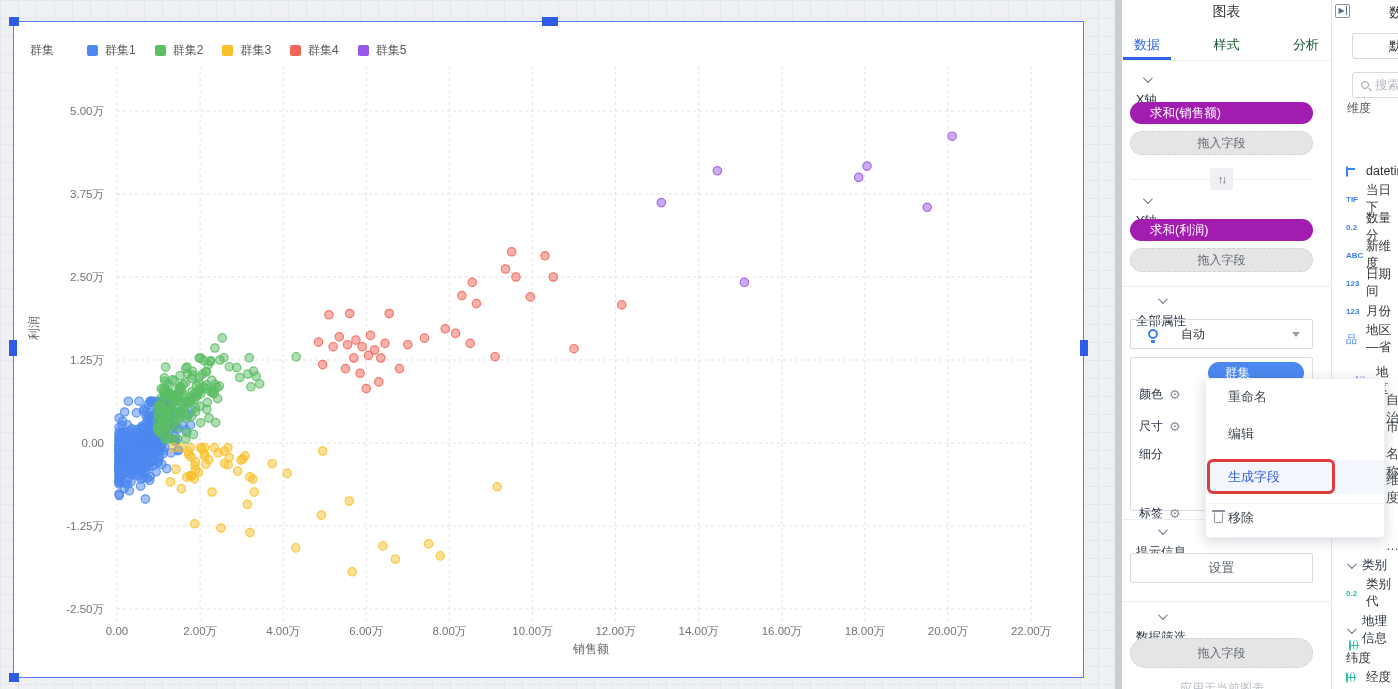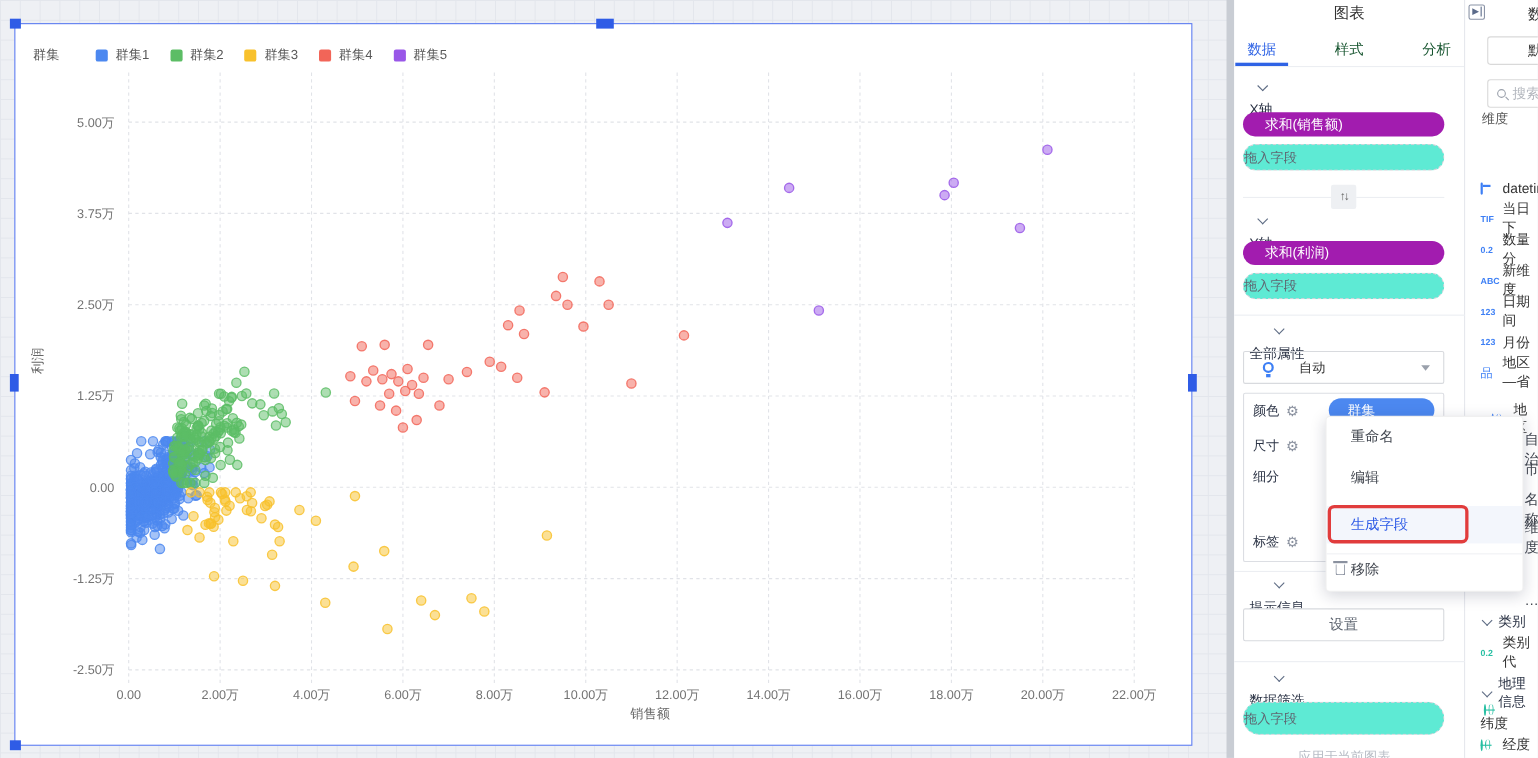"拖入字段" .drop-zone { background: #5eead4 -> #e5e5e5; text-align: none -> center }
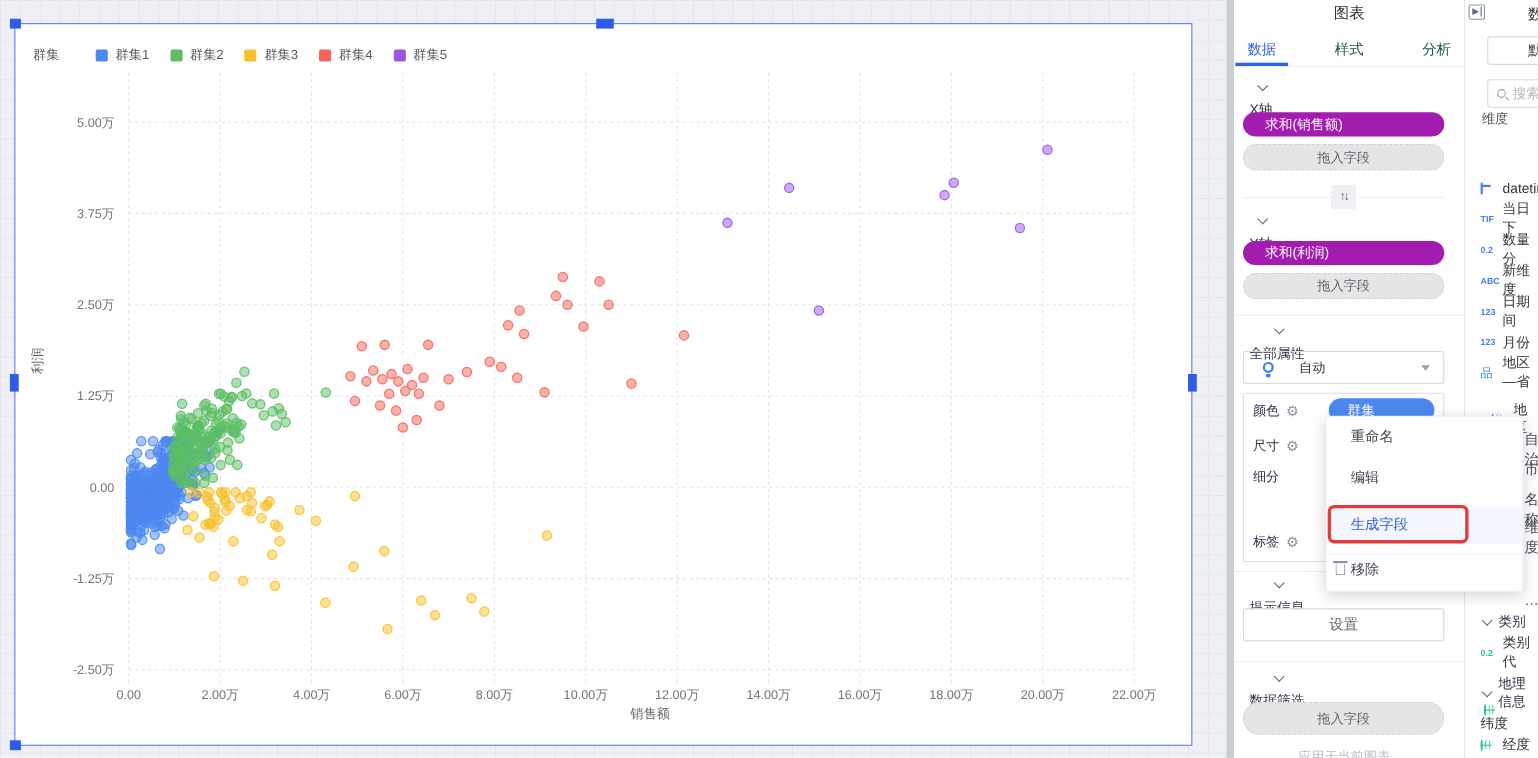"颜色" .prop-row { margin-top: none -> 21px }
